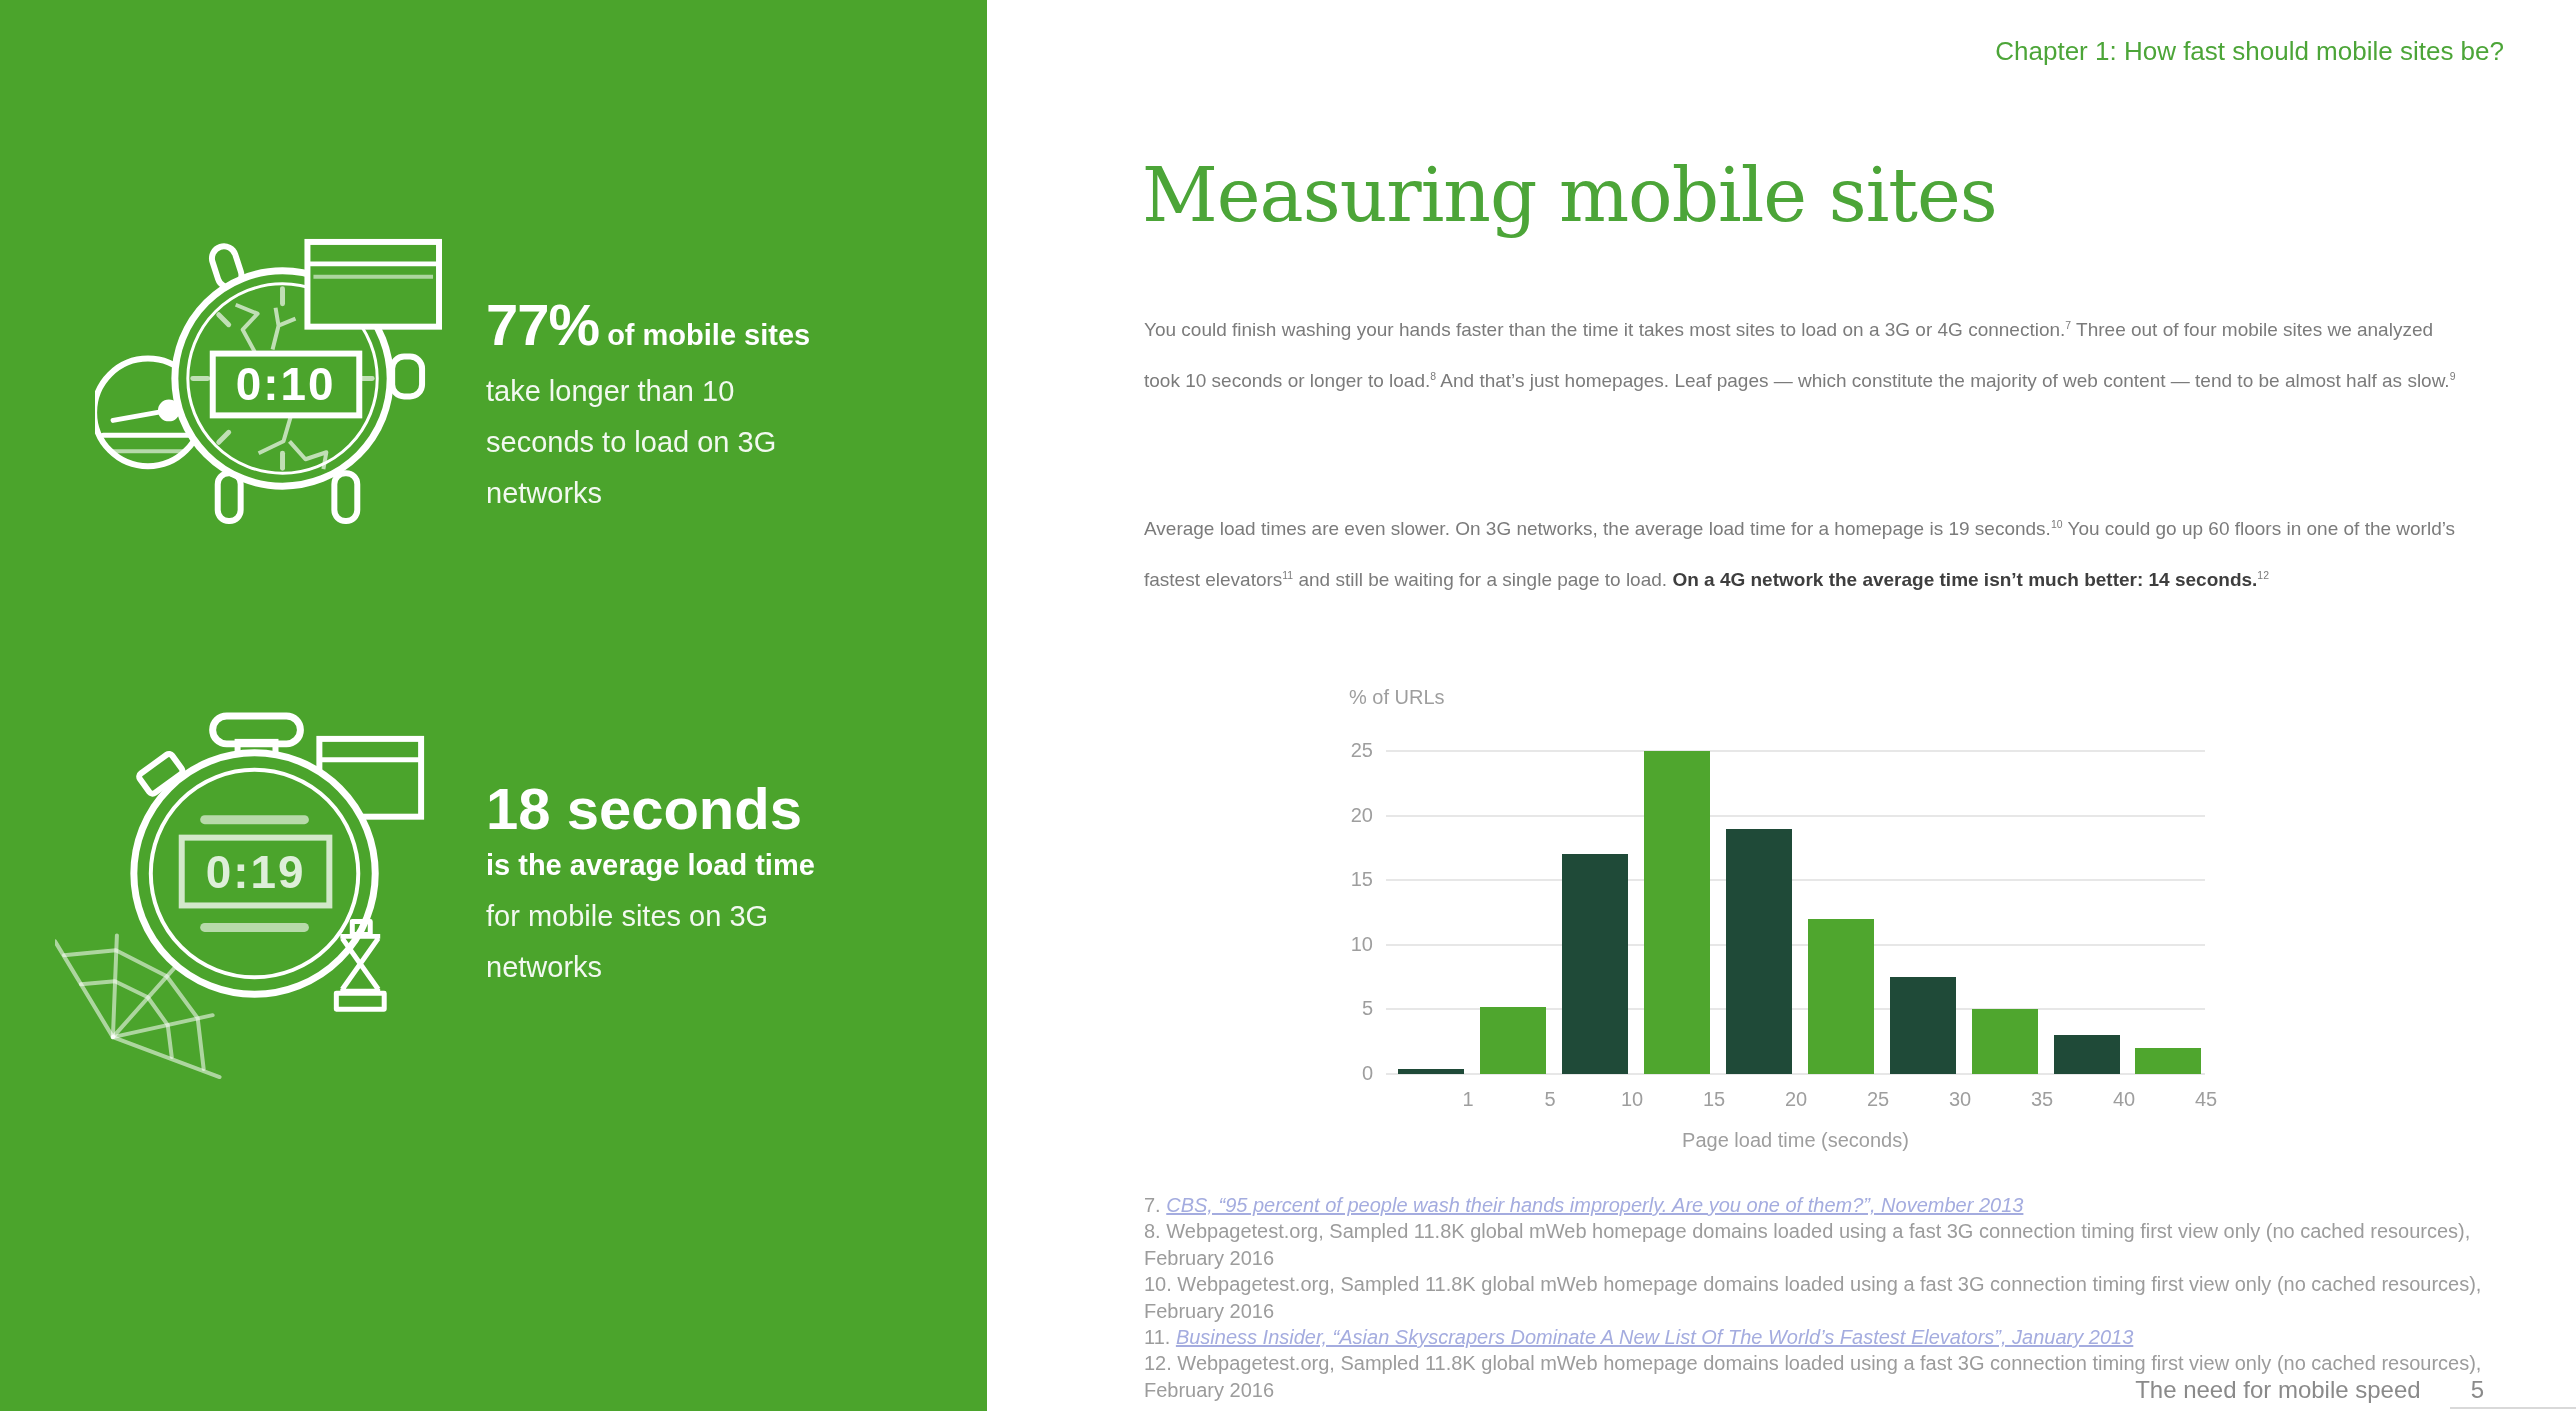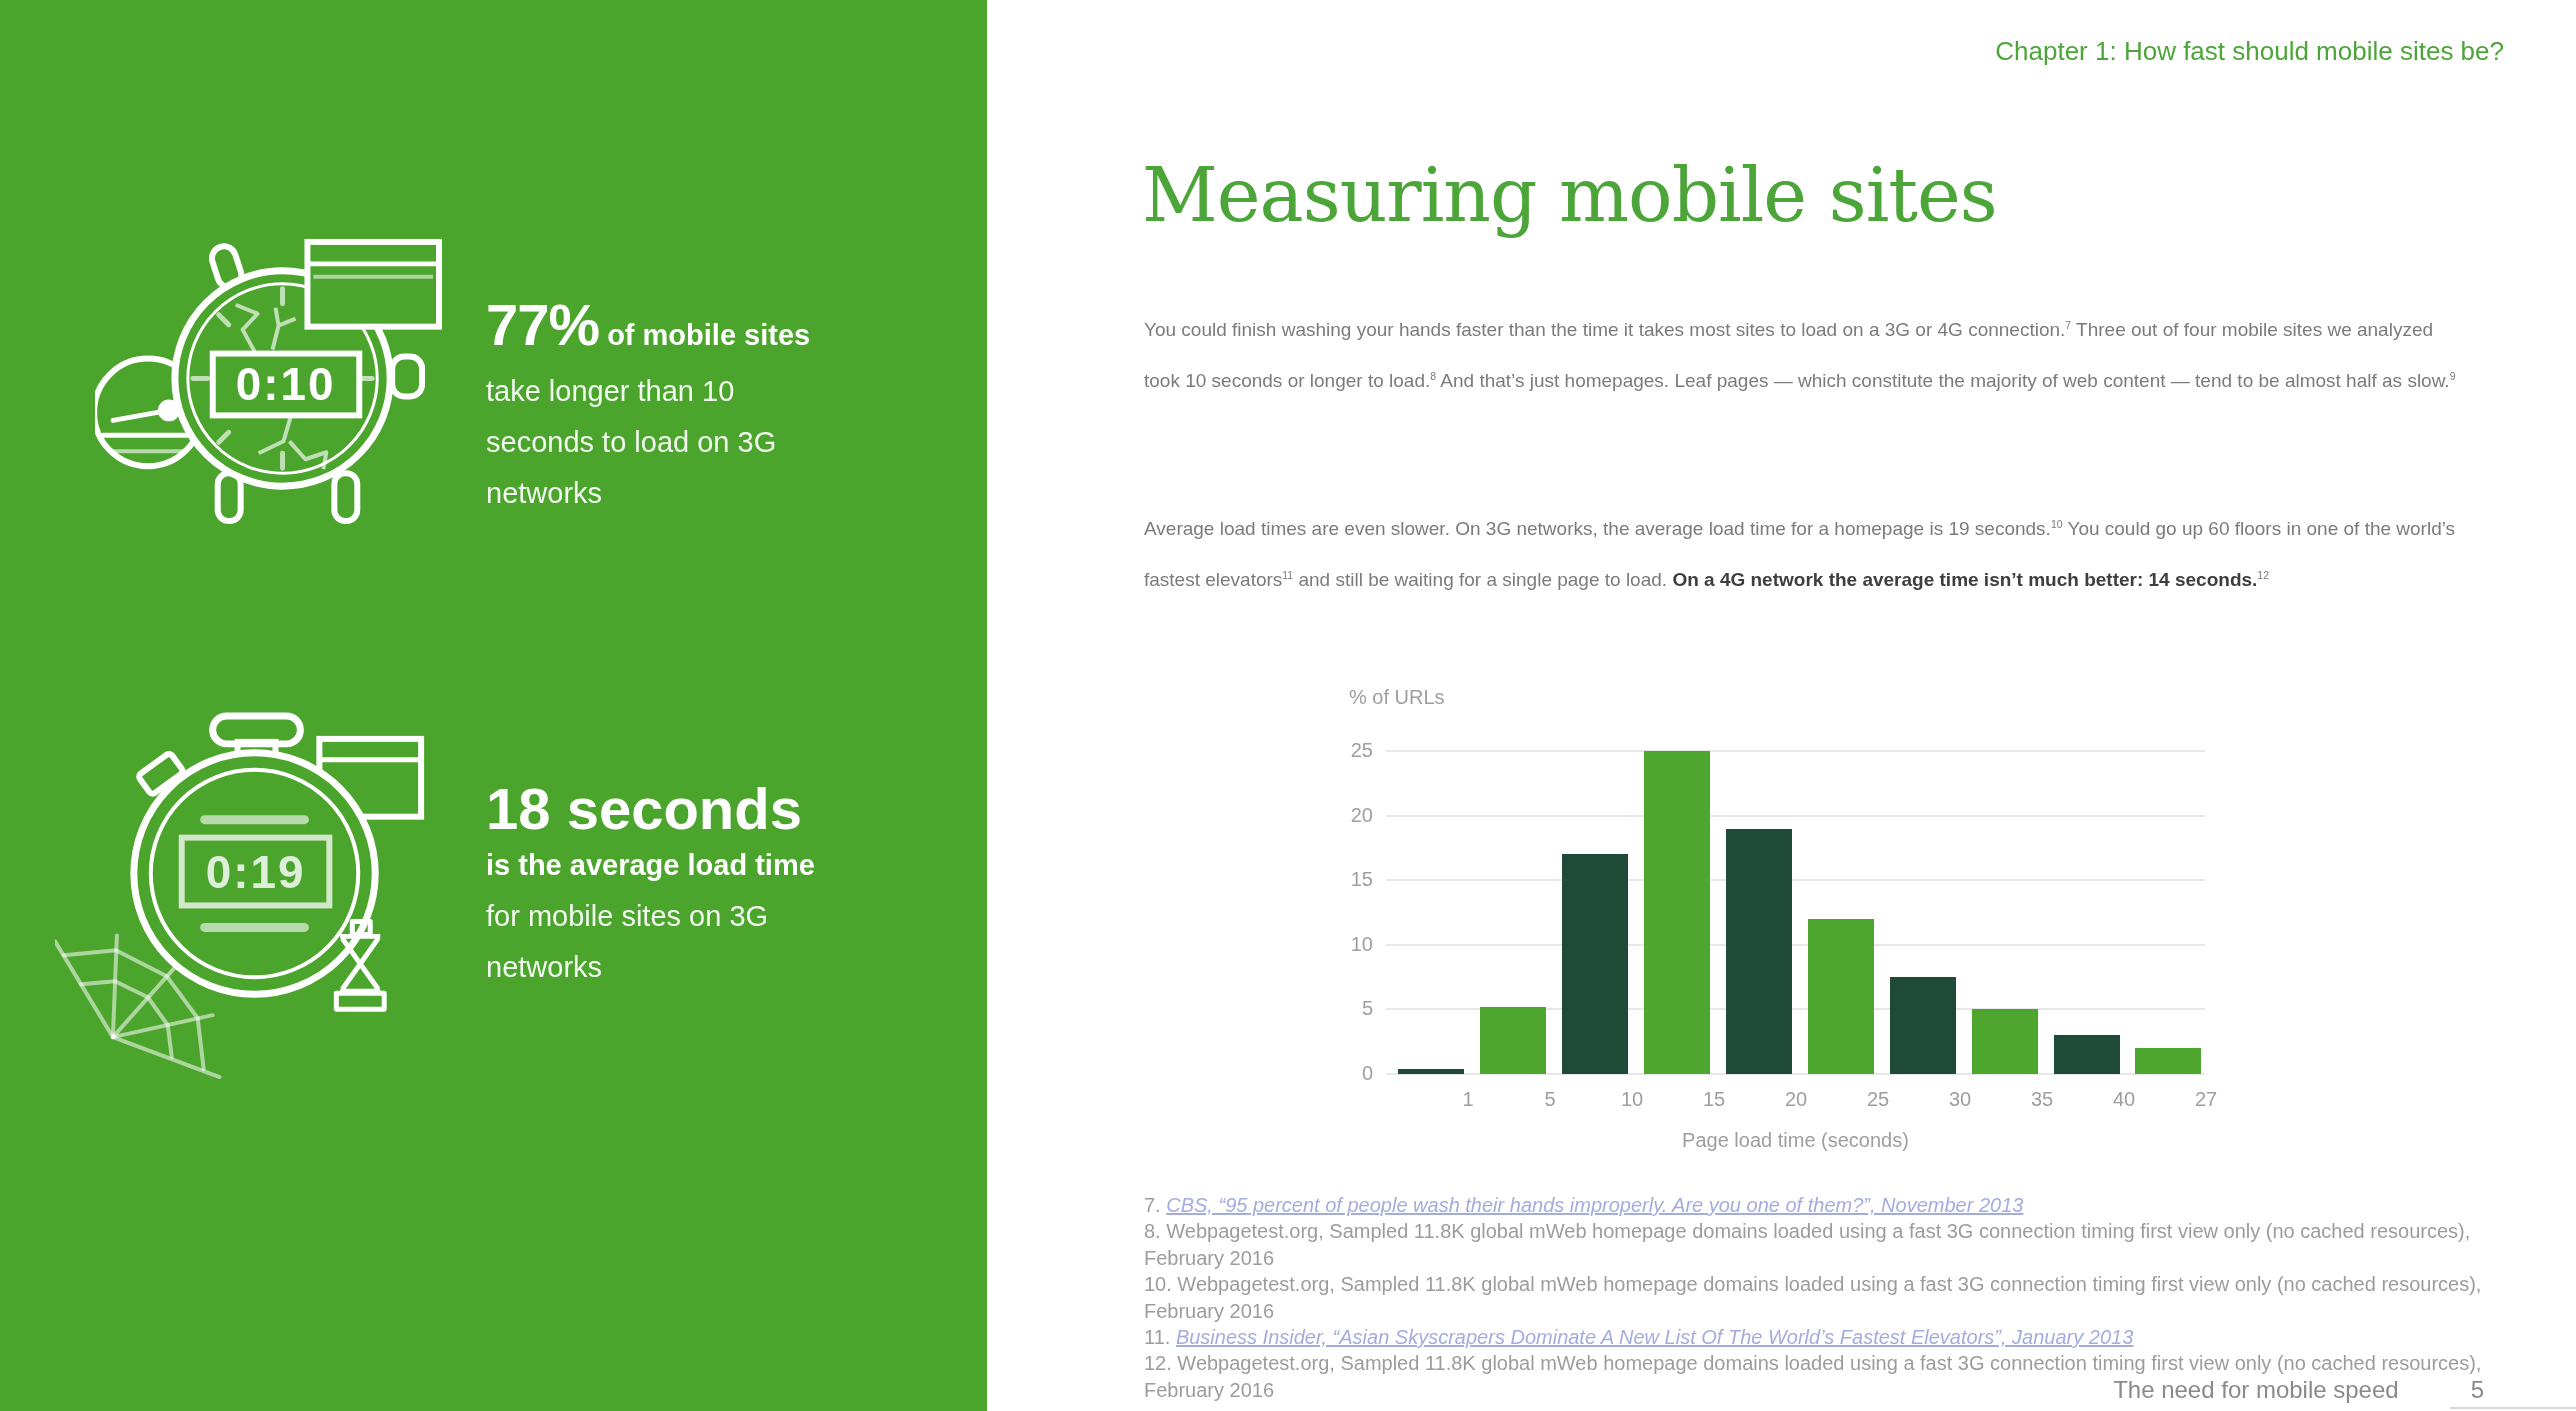"27" span.x-tick { text: 27 -> 45 }
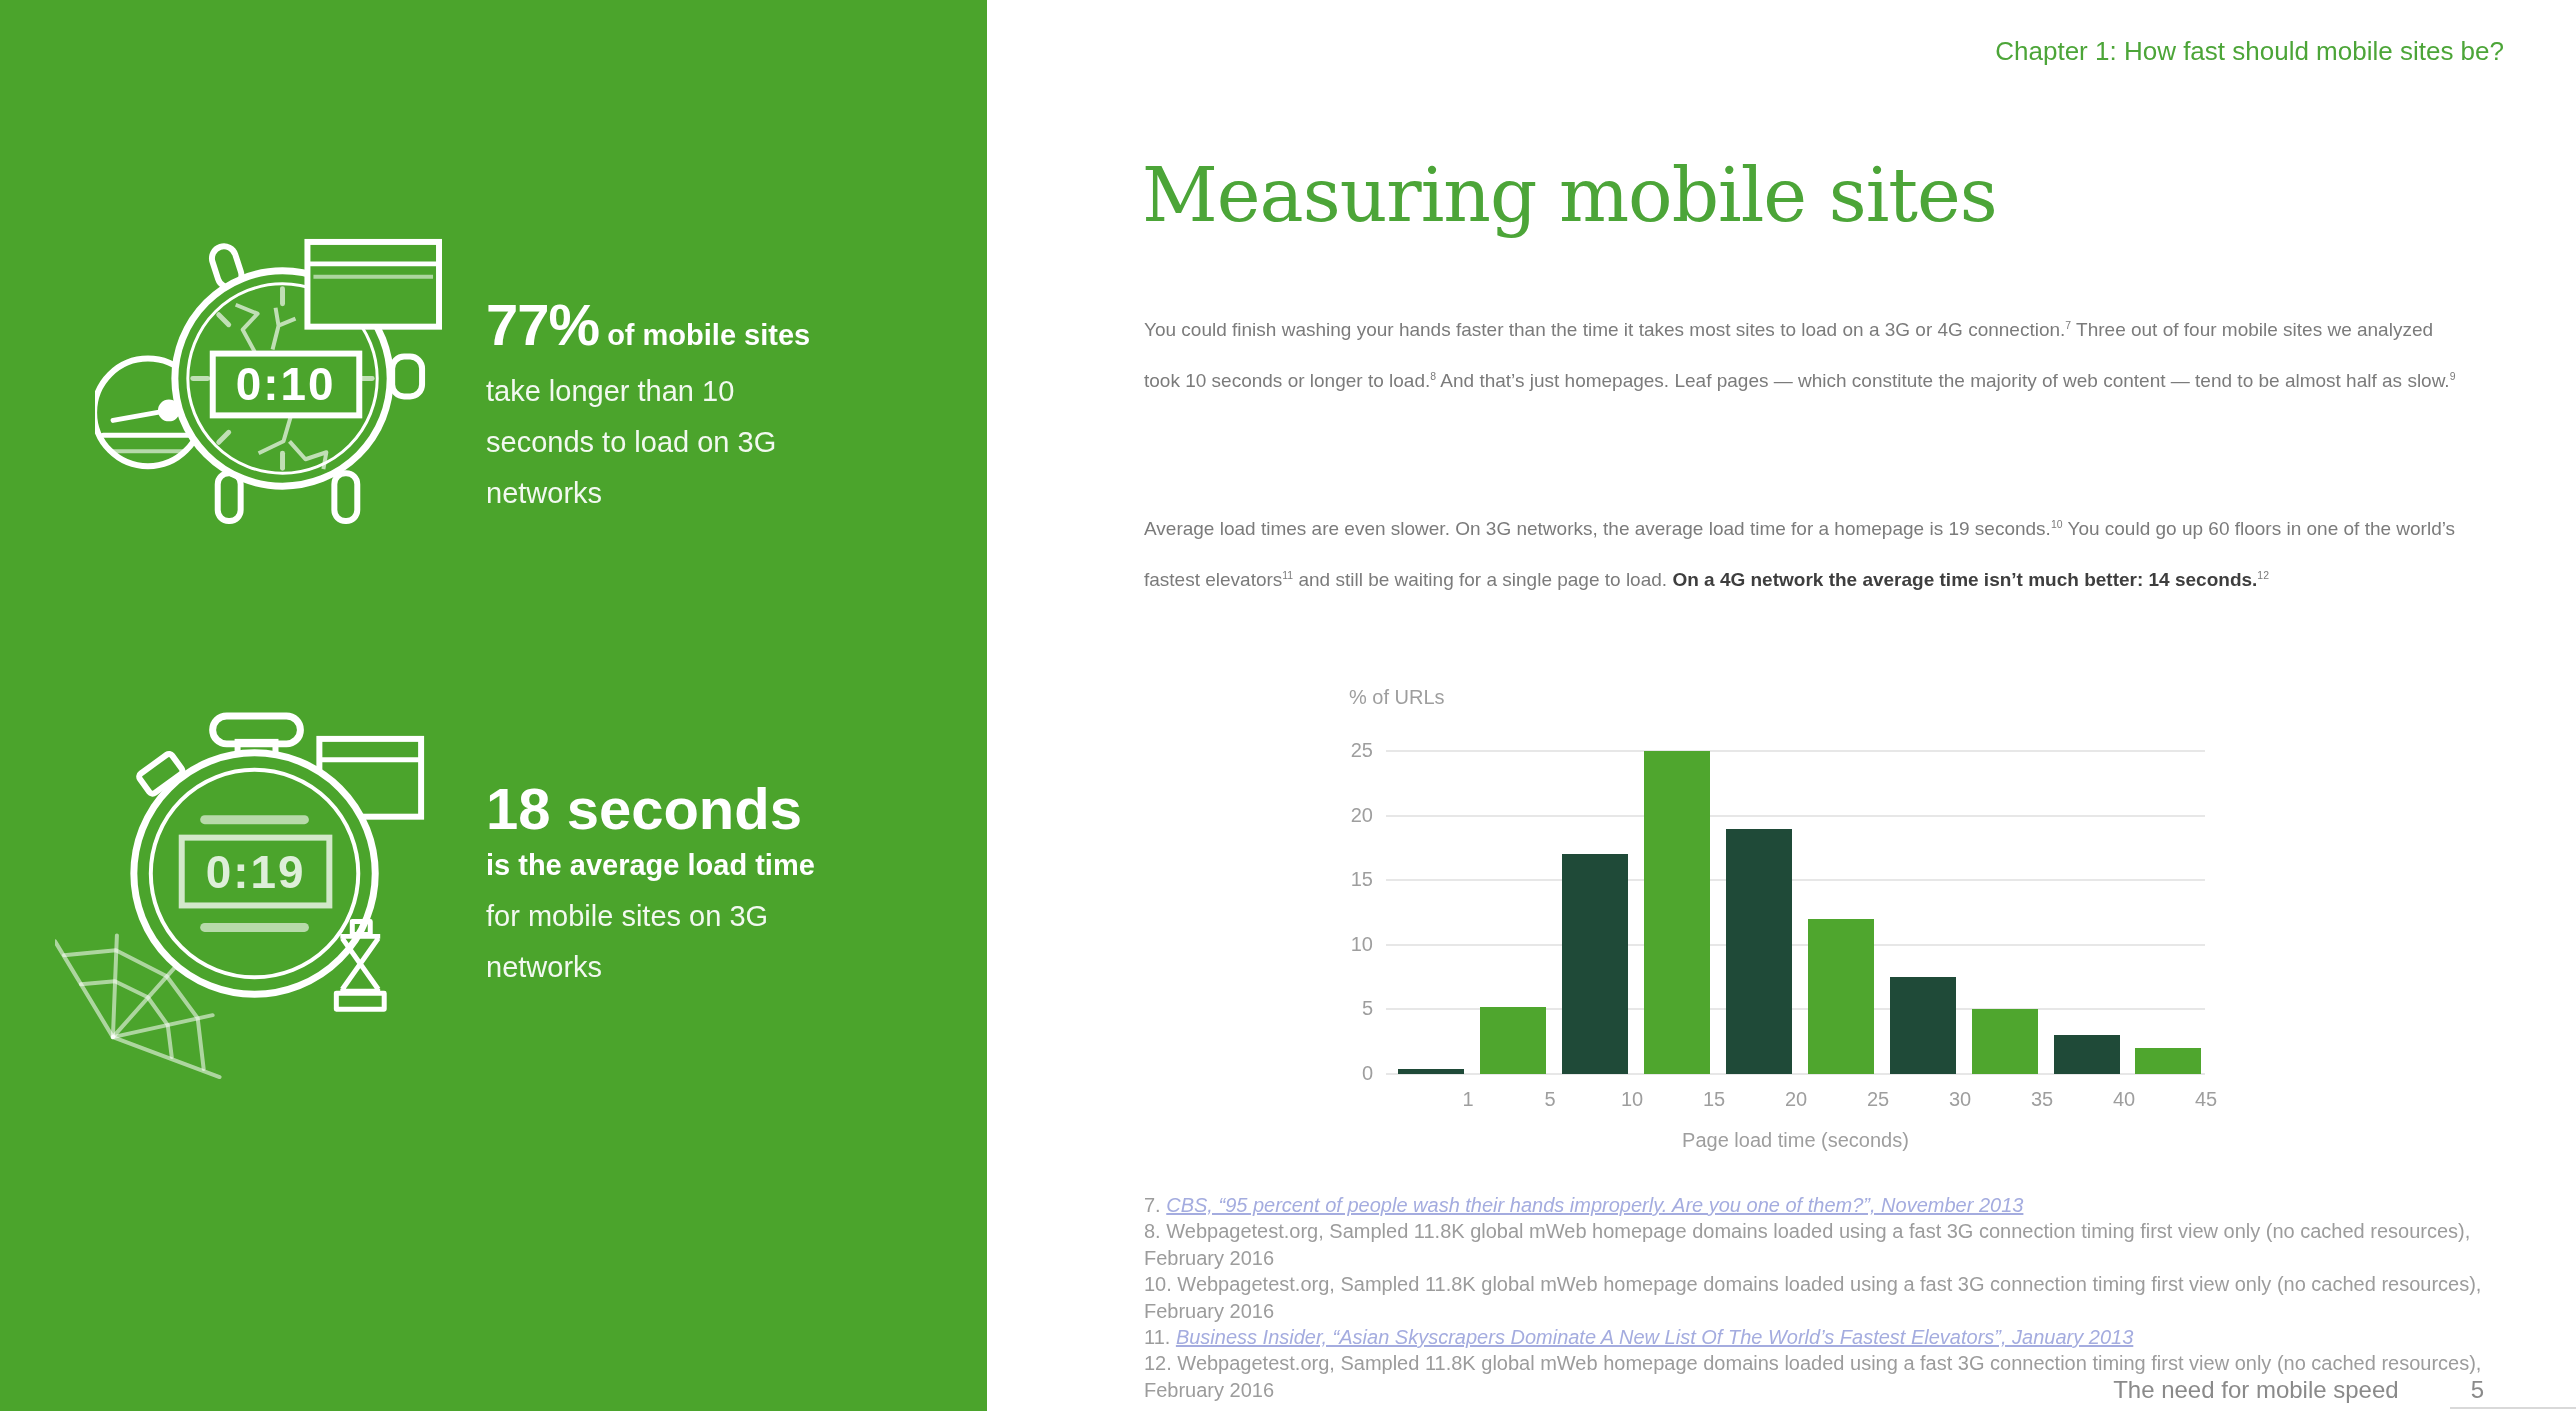"The need for mobile speed" .footer { gap: 72px -> 50px }
